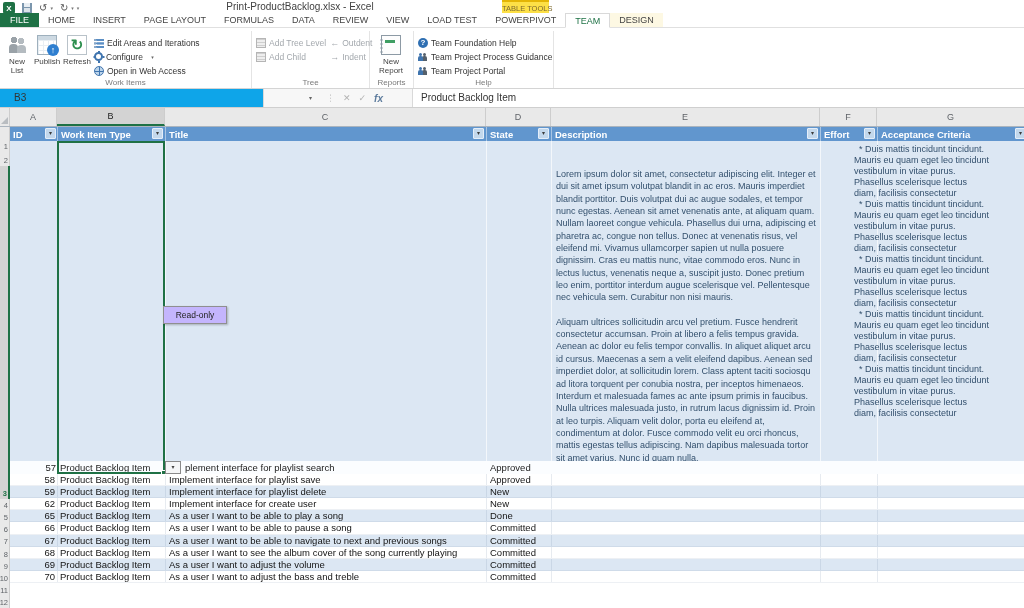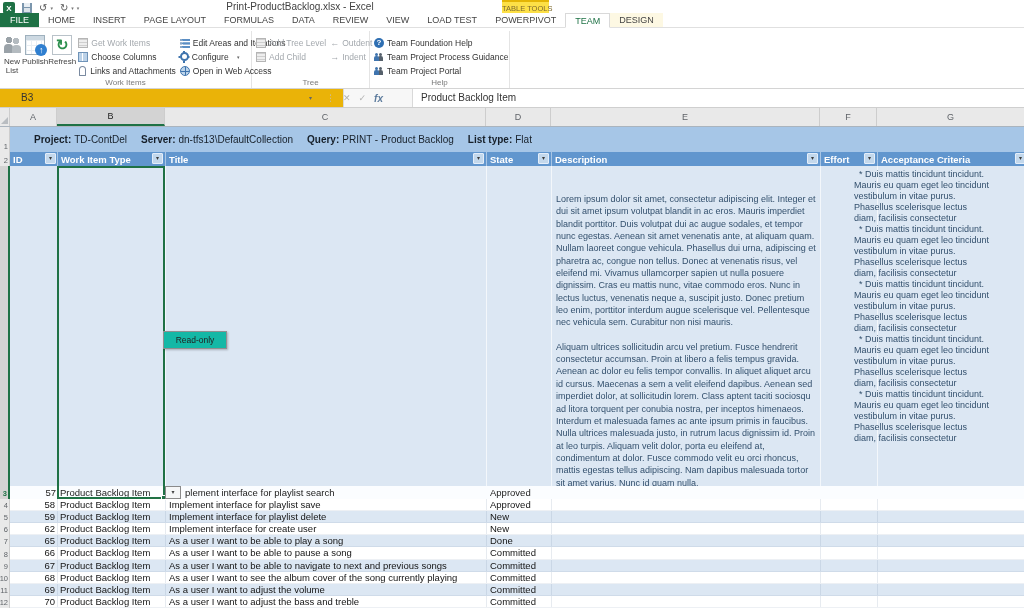"Get Work Items" div.smallcol { html: <div> <div> <span></span> <span>Get Work Items</span> </div> <div> <span></span> <span>Choose Columns</span> </div> <div> <span></span> <span>Links and Attachments</span> </div> </div> -> none }
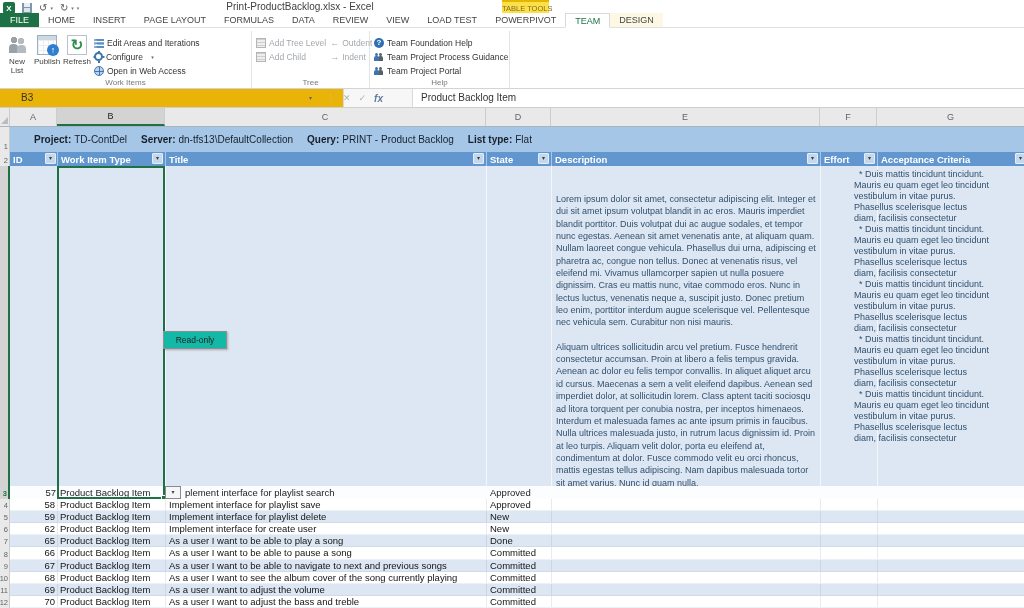"New Report" div.rgroup { html: none -> <div> <div> <span></span> <span>New Report</span> </div> <div>Reports</div> </div> }
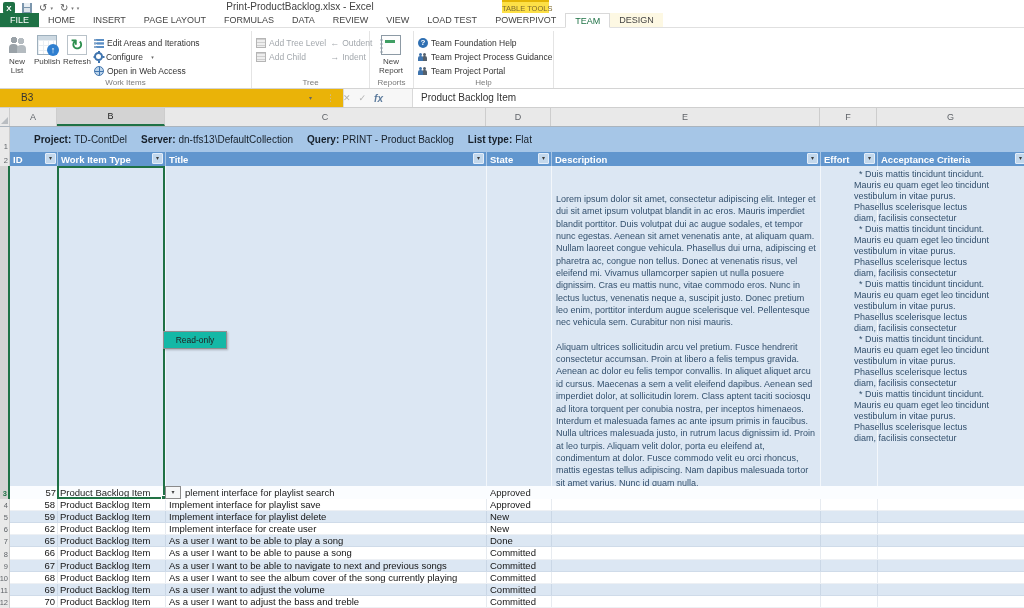"B3" .namebox { background: #eab308 -> #0ea5e9; padding-left: 21px -> 14px; width: 344px -> 264px }
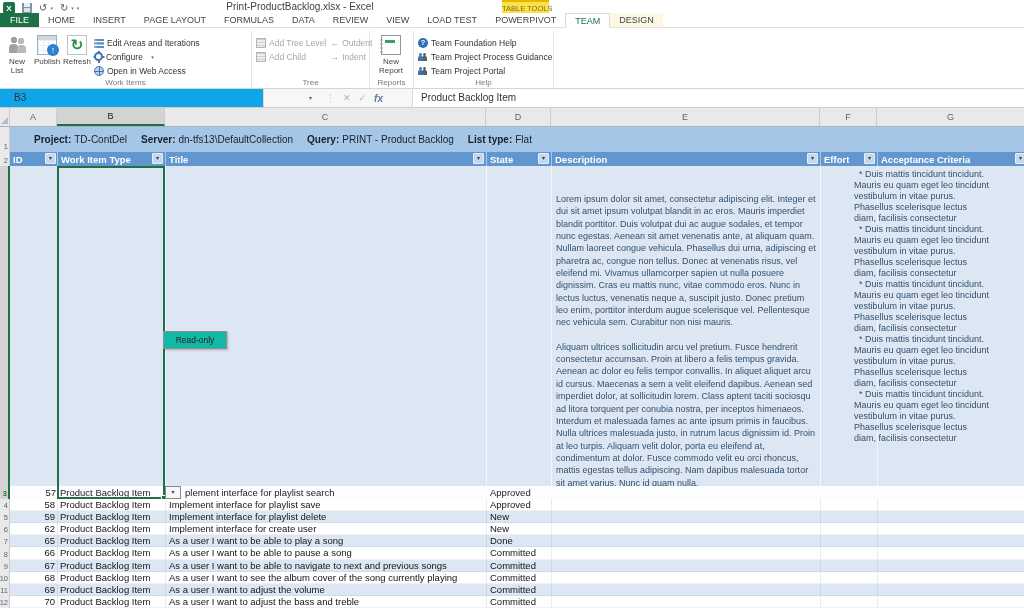"Project: TD-ContDel" div.banner { html: <div> <span><b>Project:</b><span>TD-ContDel</span></span> <span><b>Server:</b><span>dn-tfs13\DefaultCollection</span></span> <span><b>Query:</b><span>PRINT - Product Backlog</span></span> <span><b>List type:</b><span>Flat</span></span> </div> -> none }
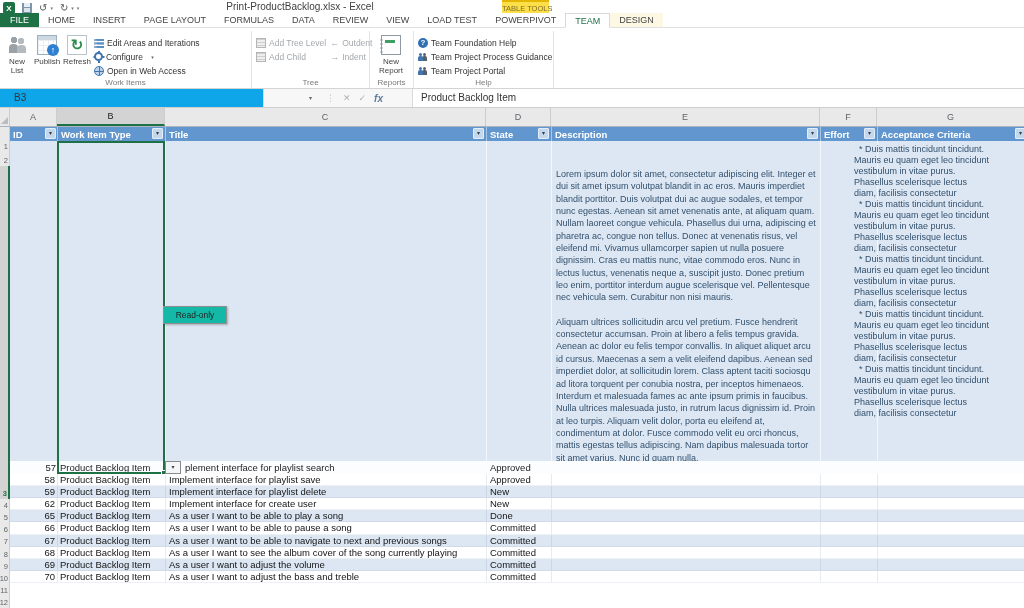"Read-only" .tooltip { background: #14b8a6 -> #c4b5fd }
